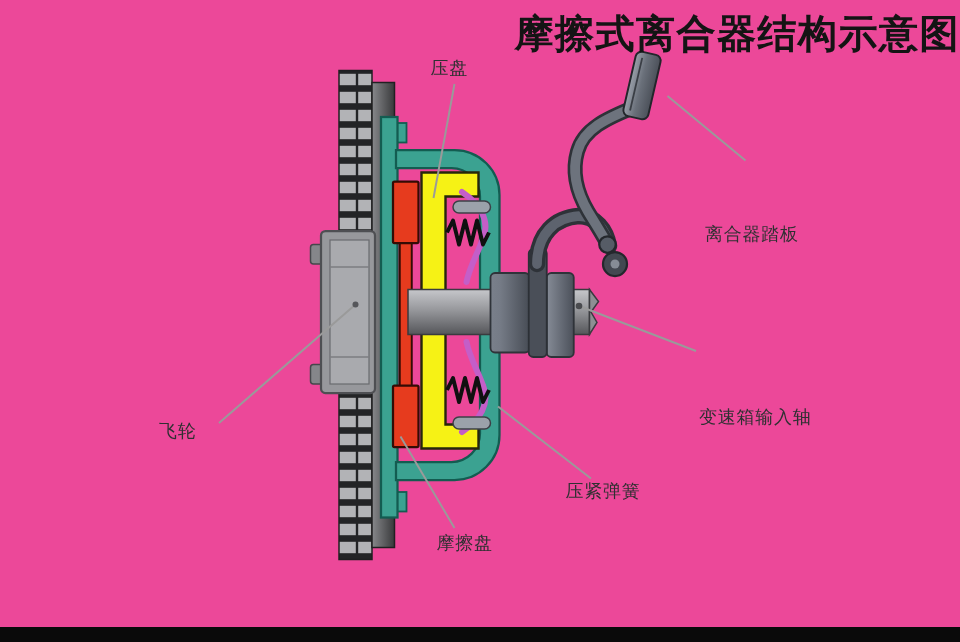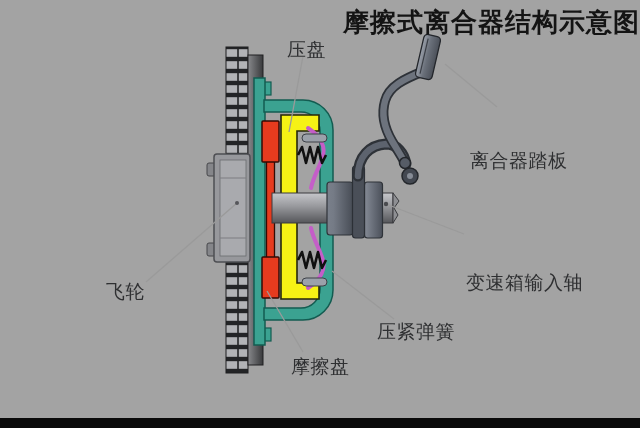"摩擦式离合器结构示意图" .stage { background: #a3a3a3 -> #ec4899 }
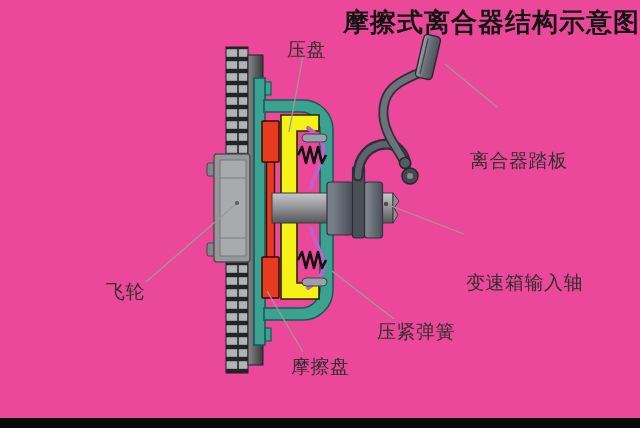"压盘" .part-label { font-size: 19px -> 12px }
